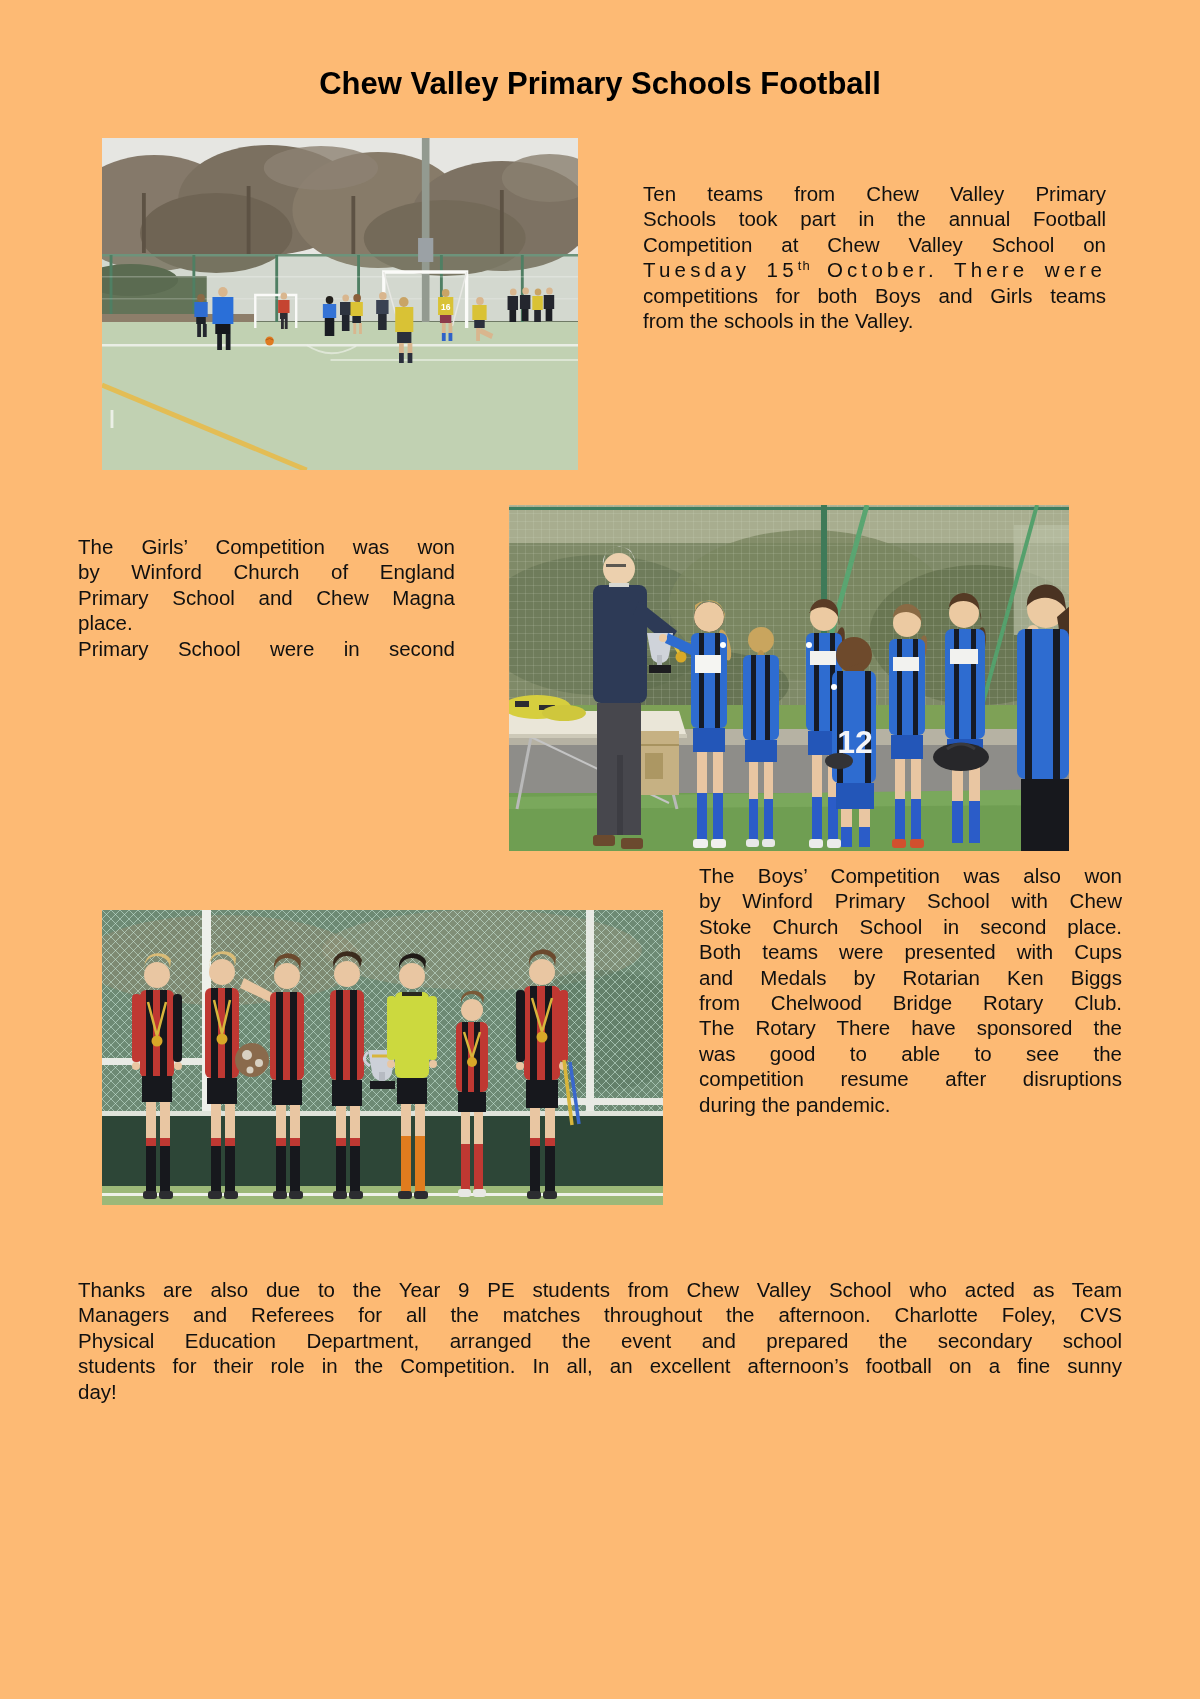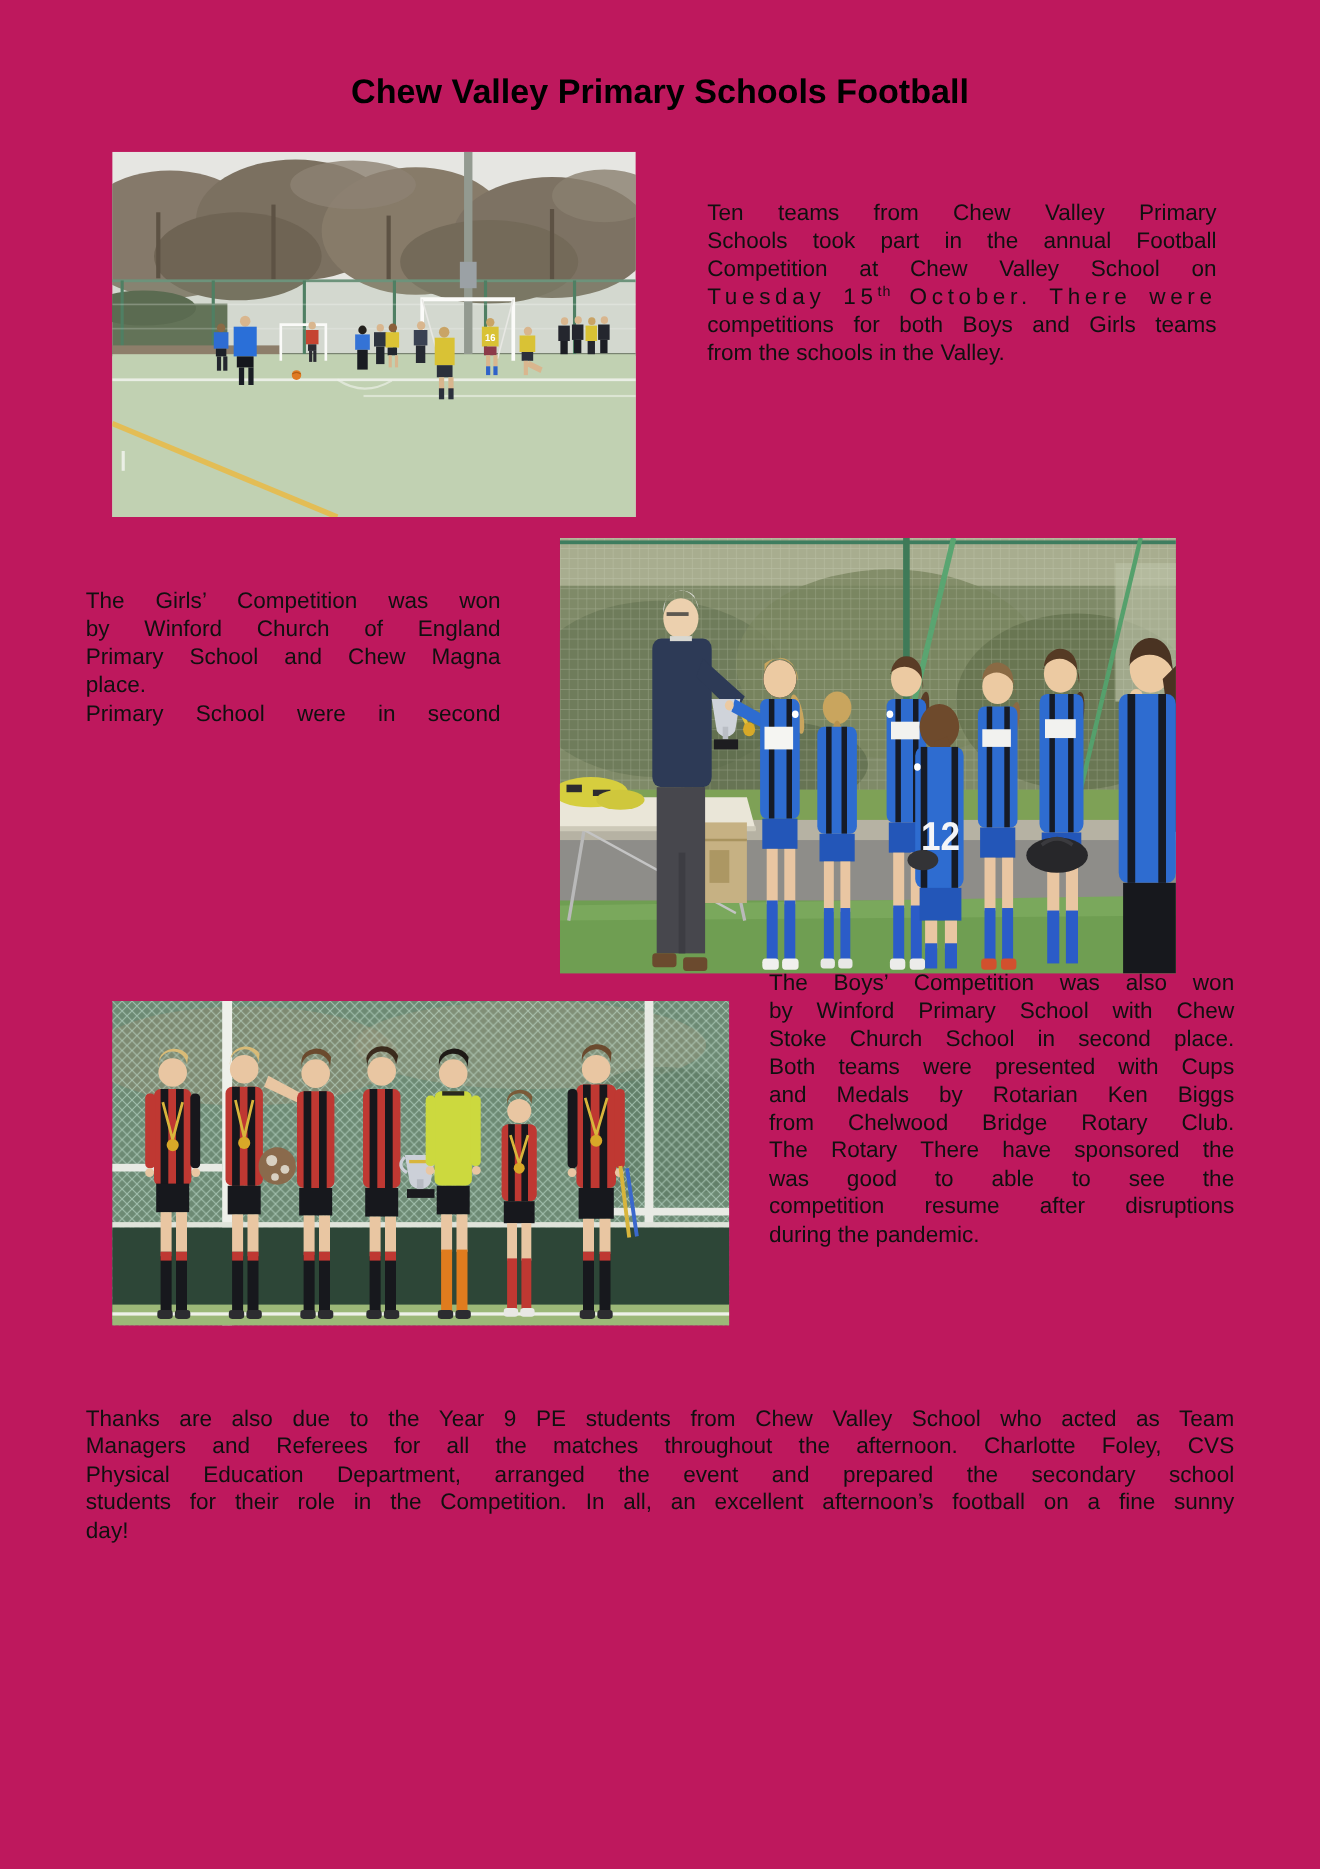"Chew Valley Primary Schools Football" .page { background: #be185d -> #fdba74 }
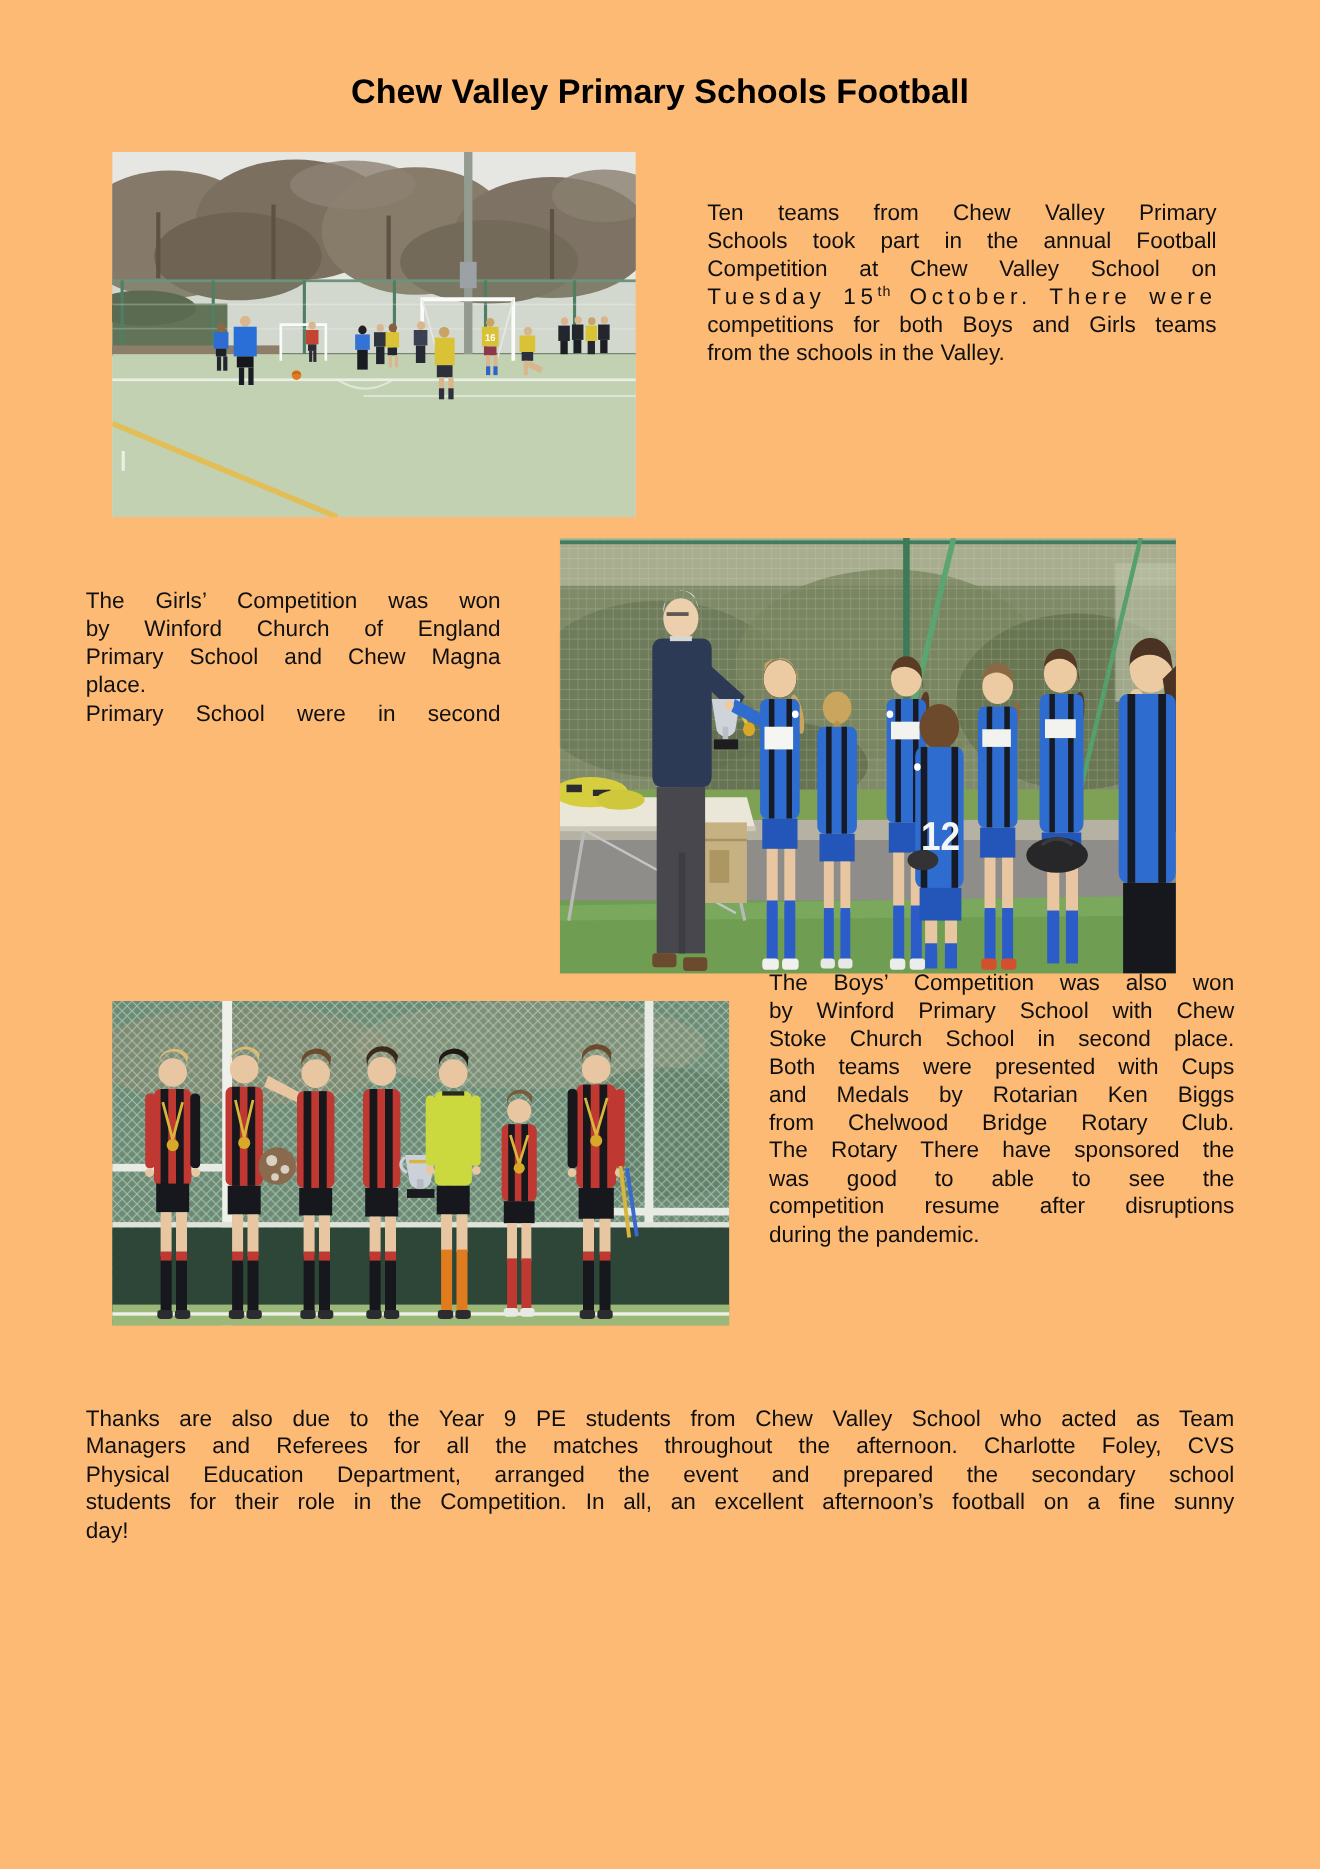"12" .photo2 { height: 396px -> 346px; top: 489px -> 505px }
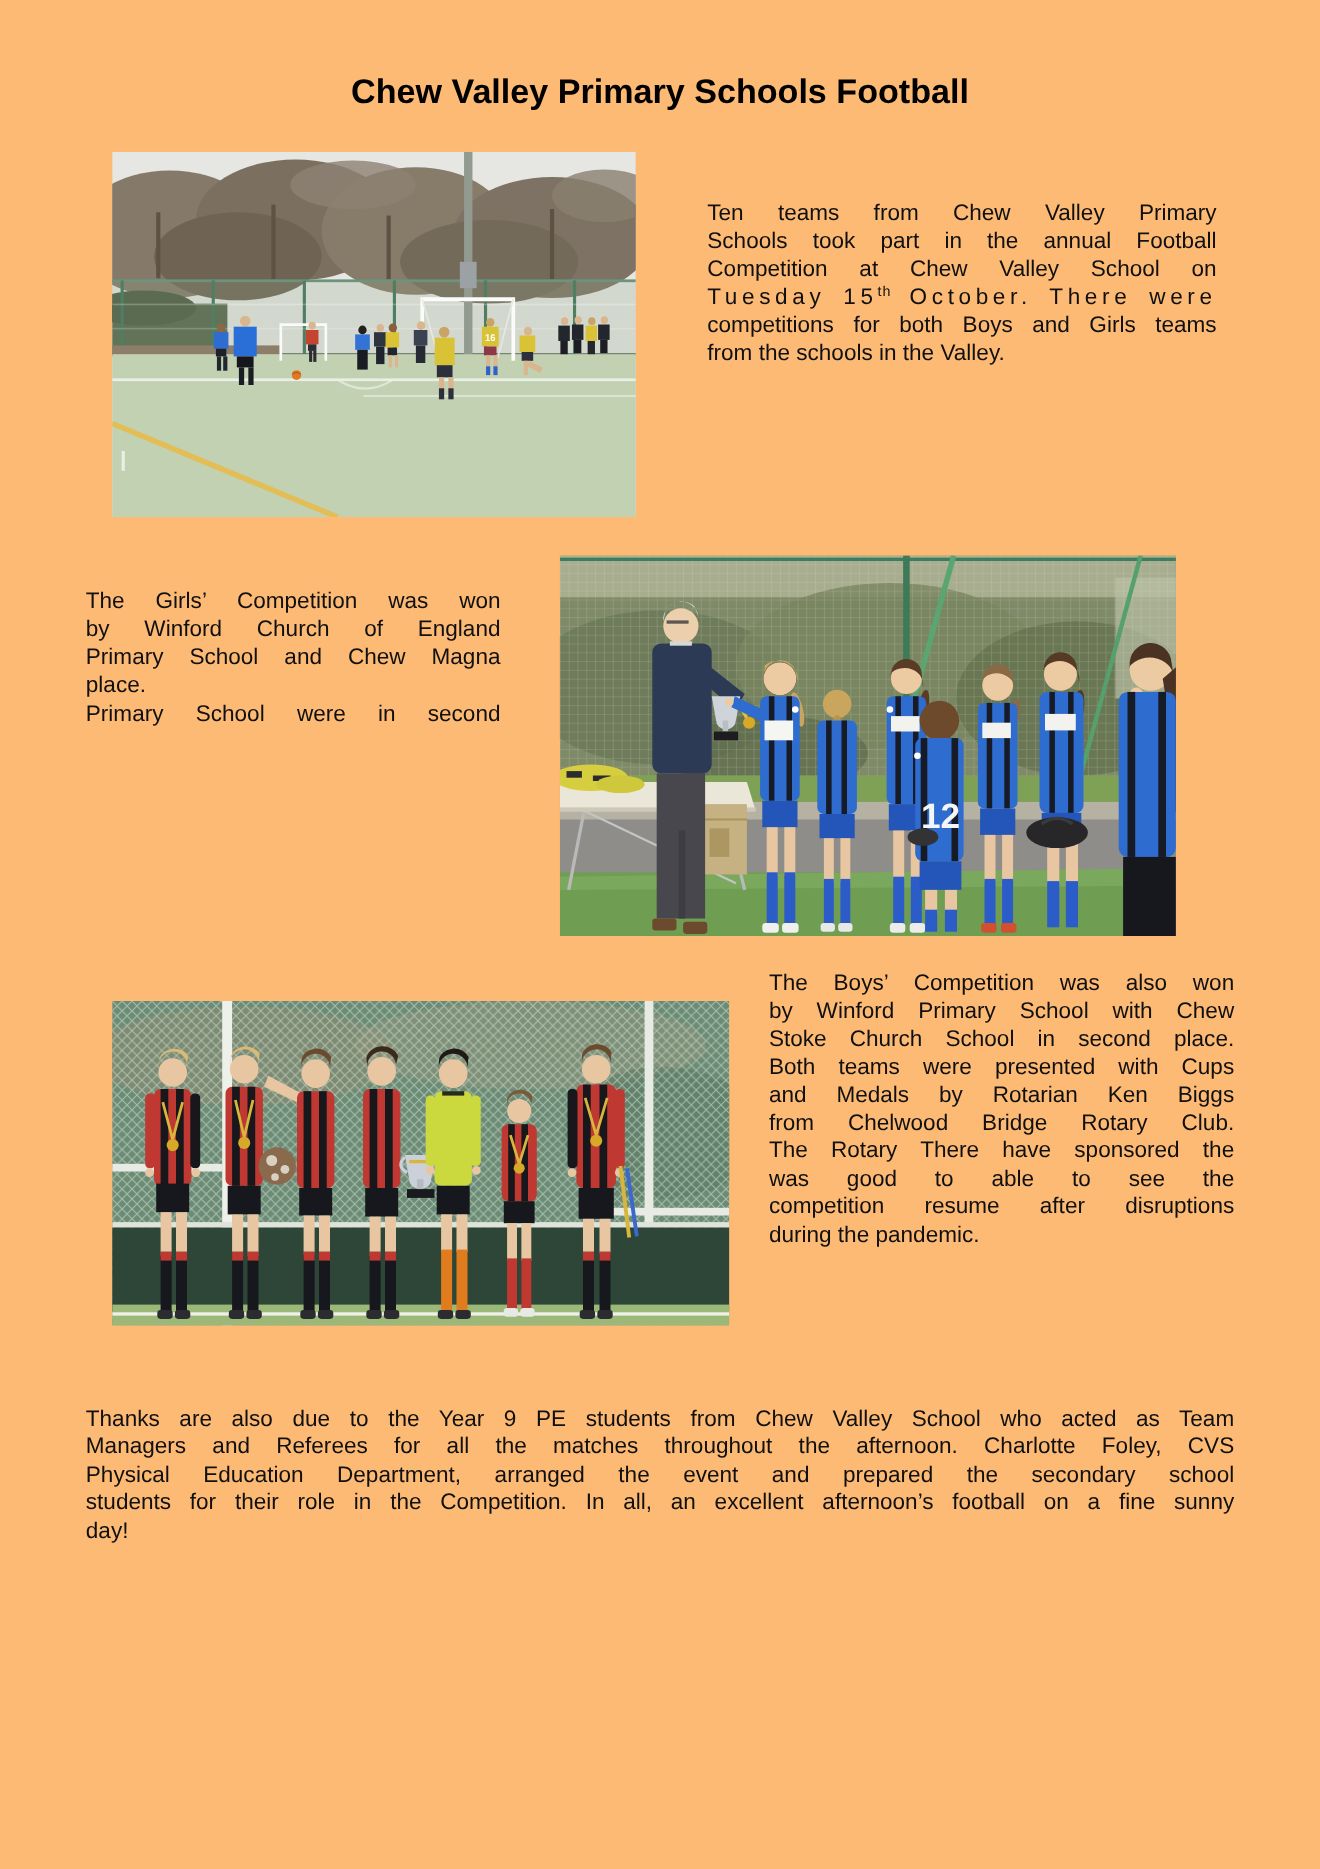"The Boys’ Competition was also" .para3 { top: 881px -> 863px }
